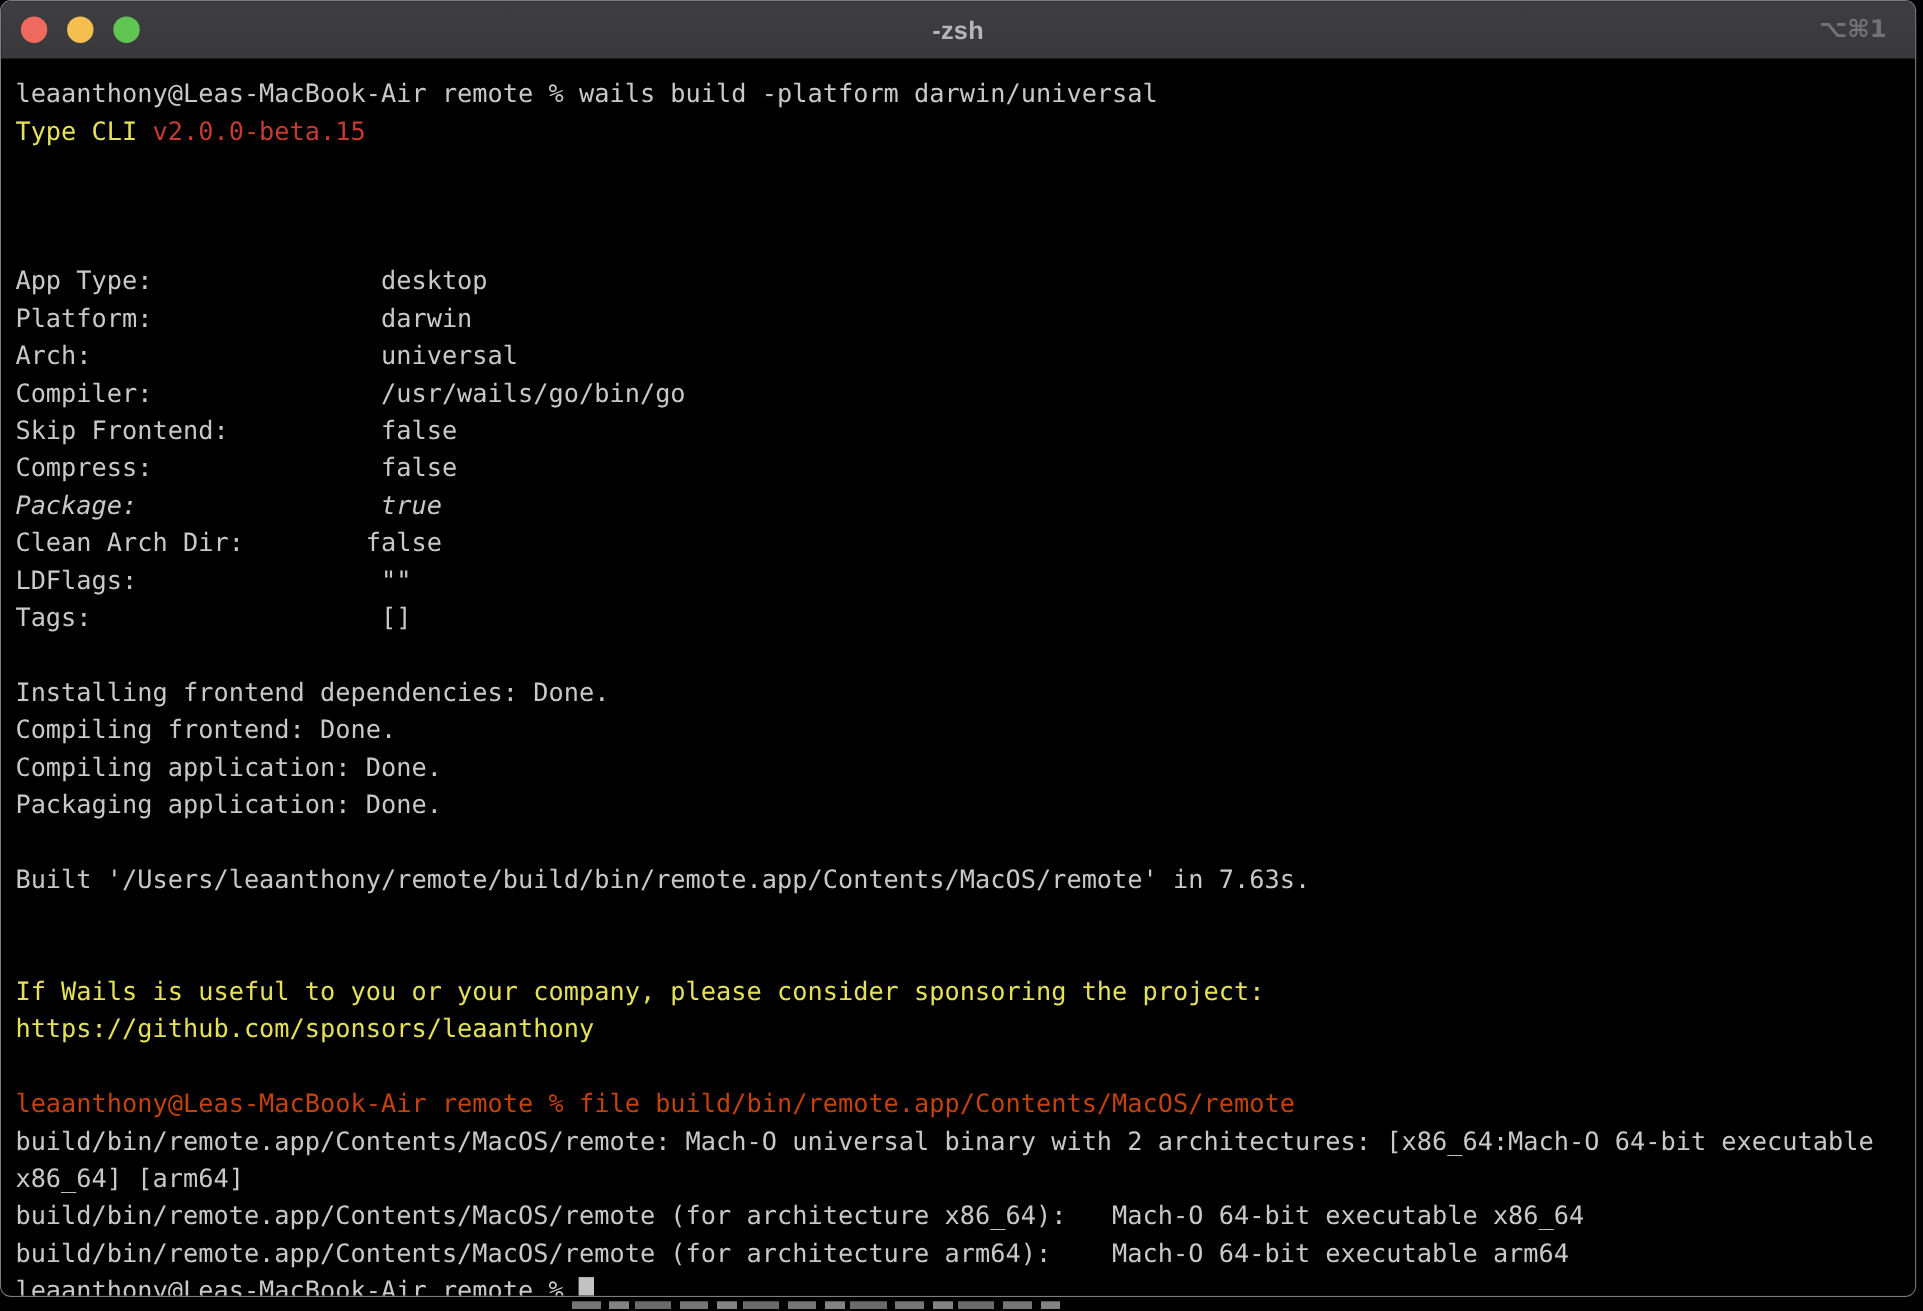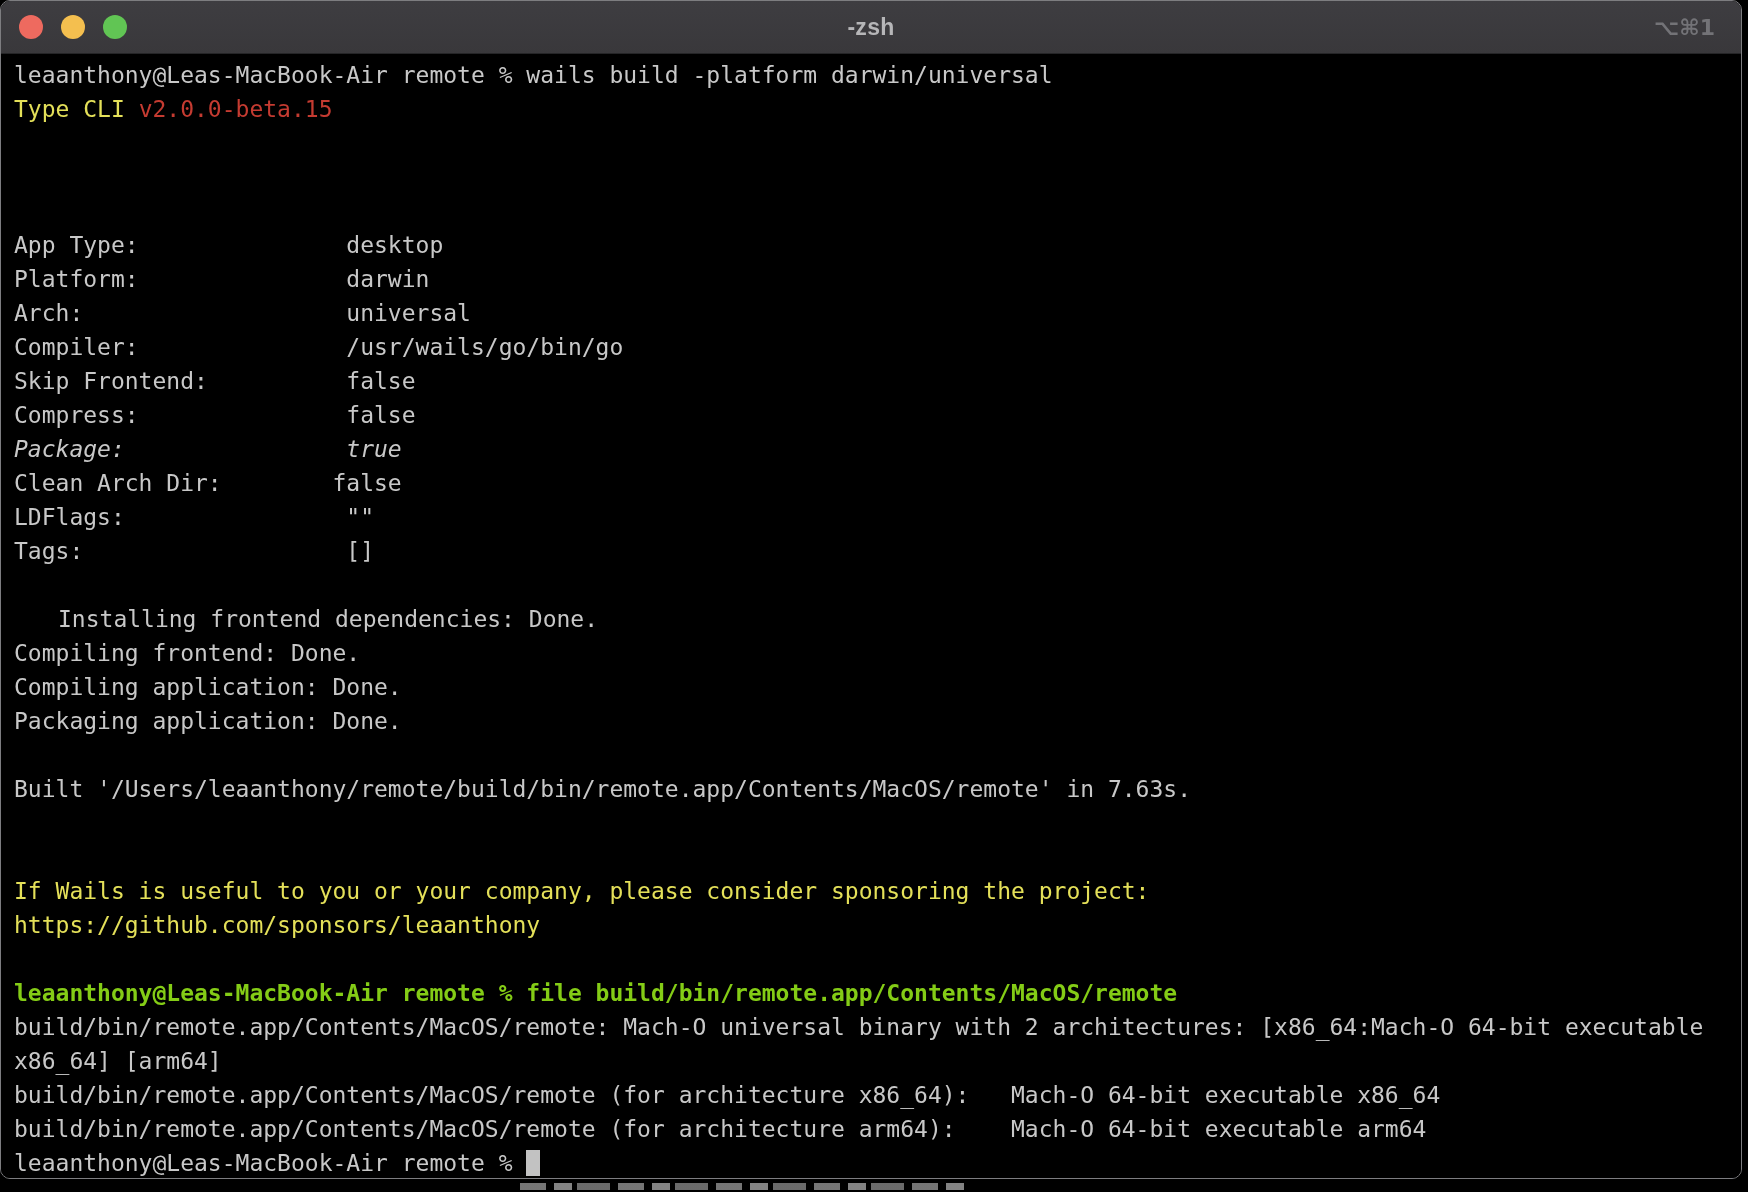"leaanthony@Leas-MacBook-Air remote %" .terminal { padding: 4px 0 0 13px -> 15px 0 0 13px }
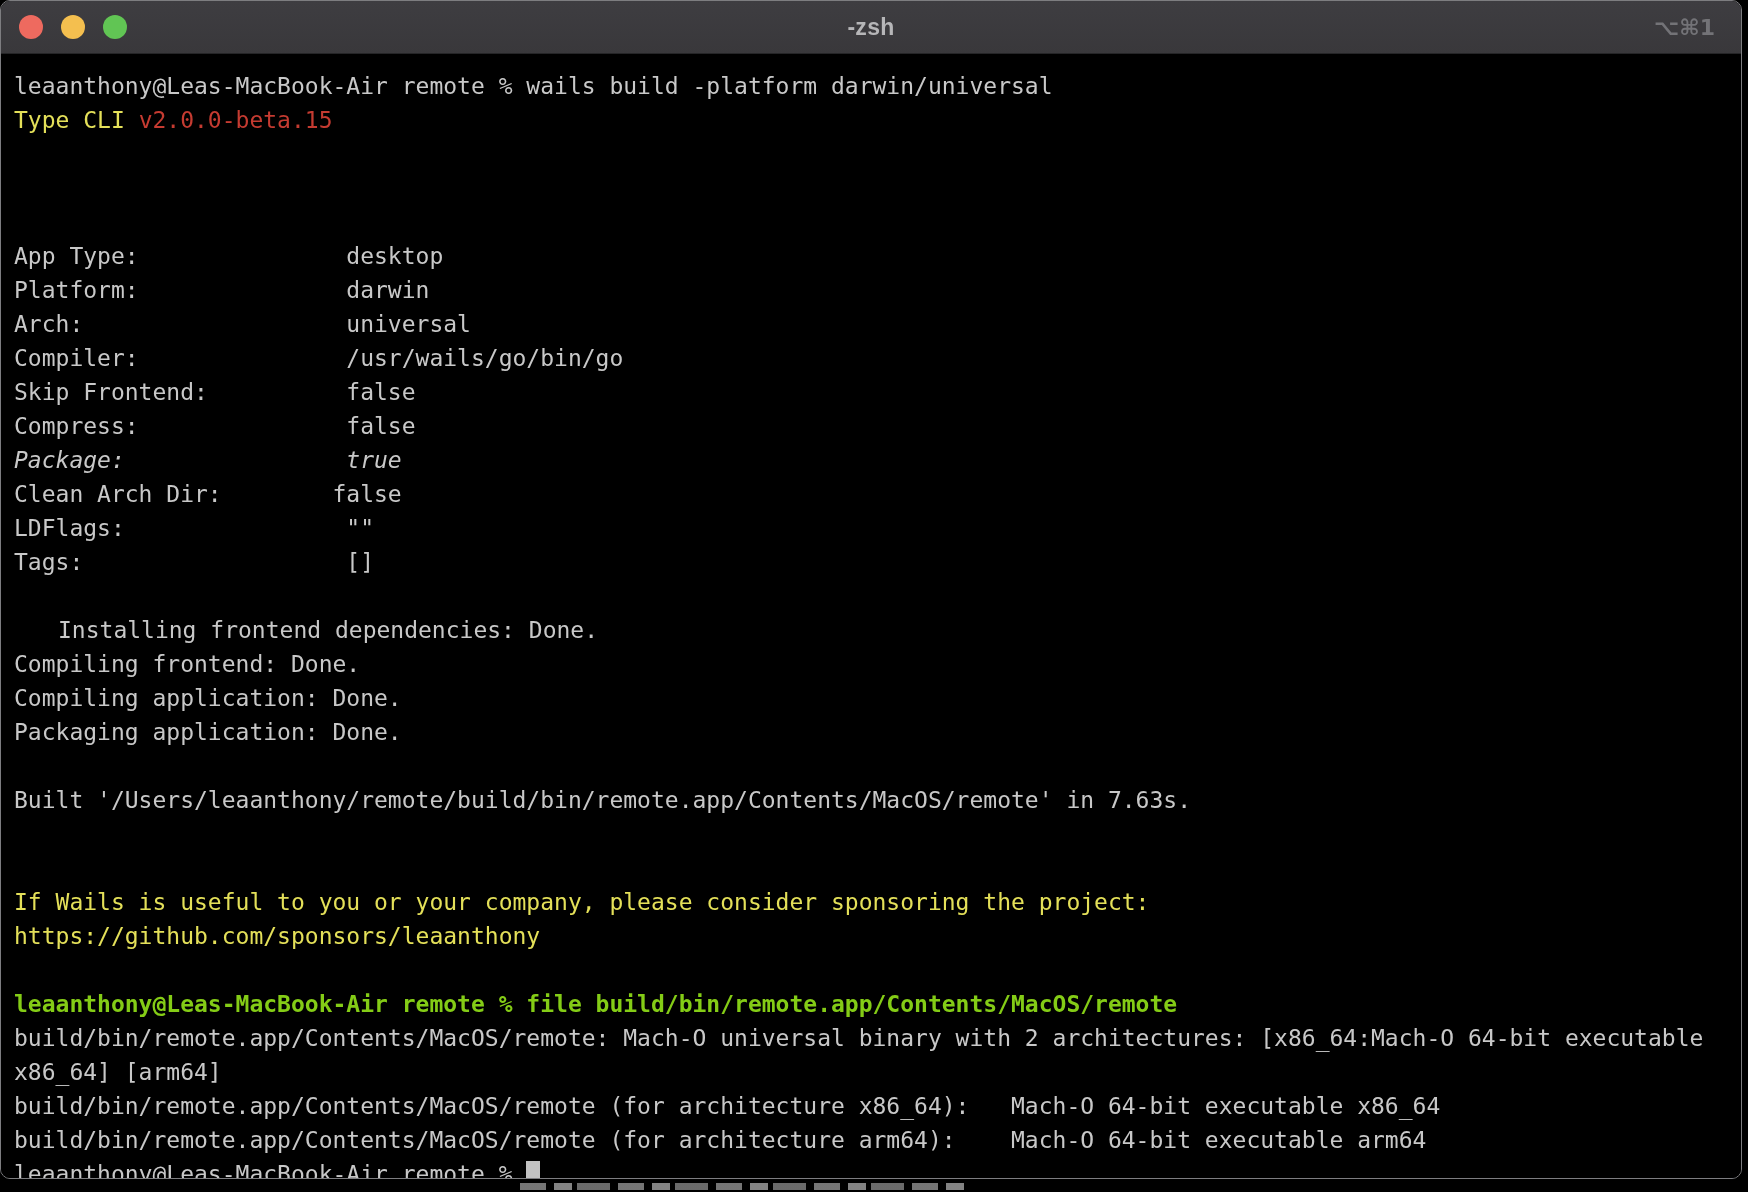"Installing frontend dependencies: Done." span.seg { margin-left: 44px -> none }
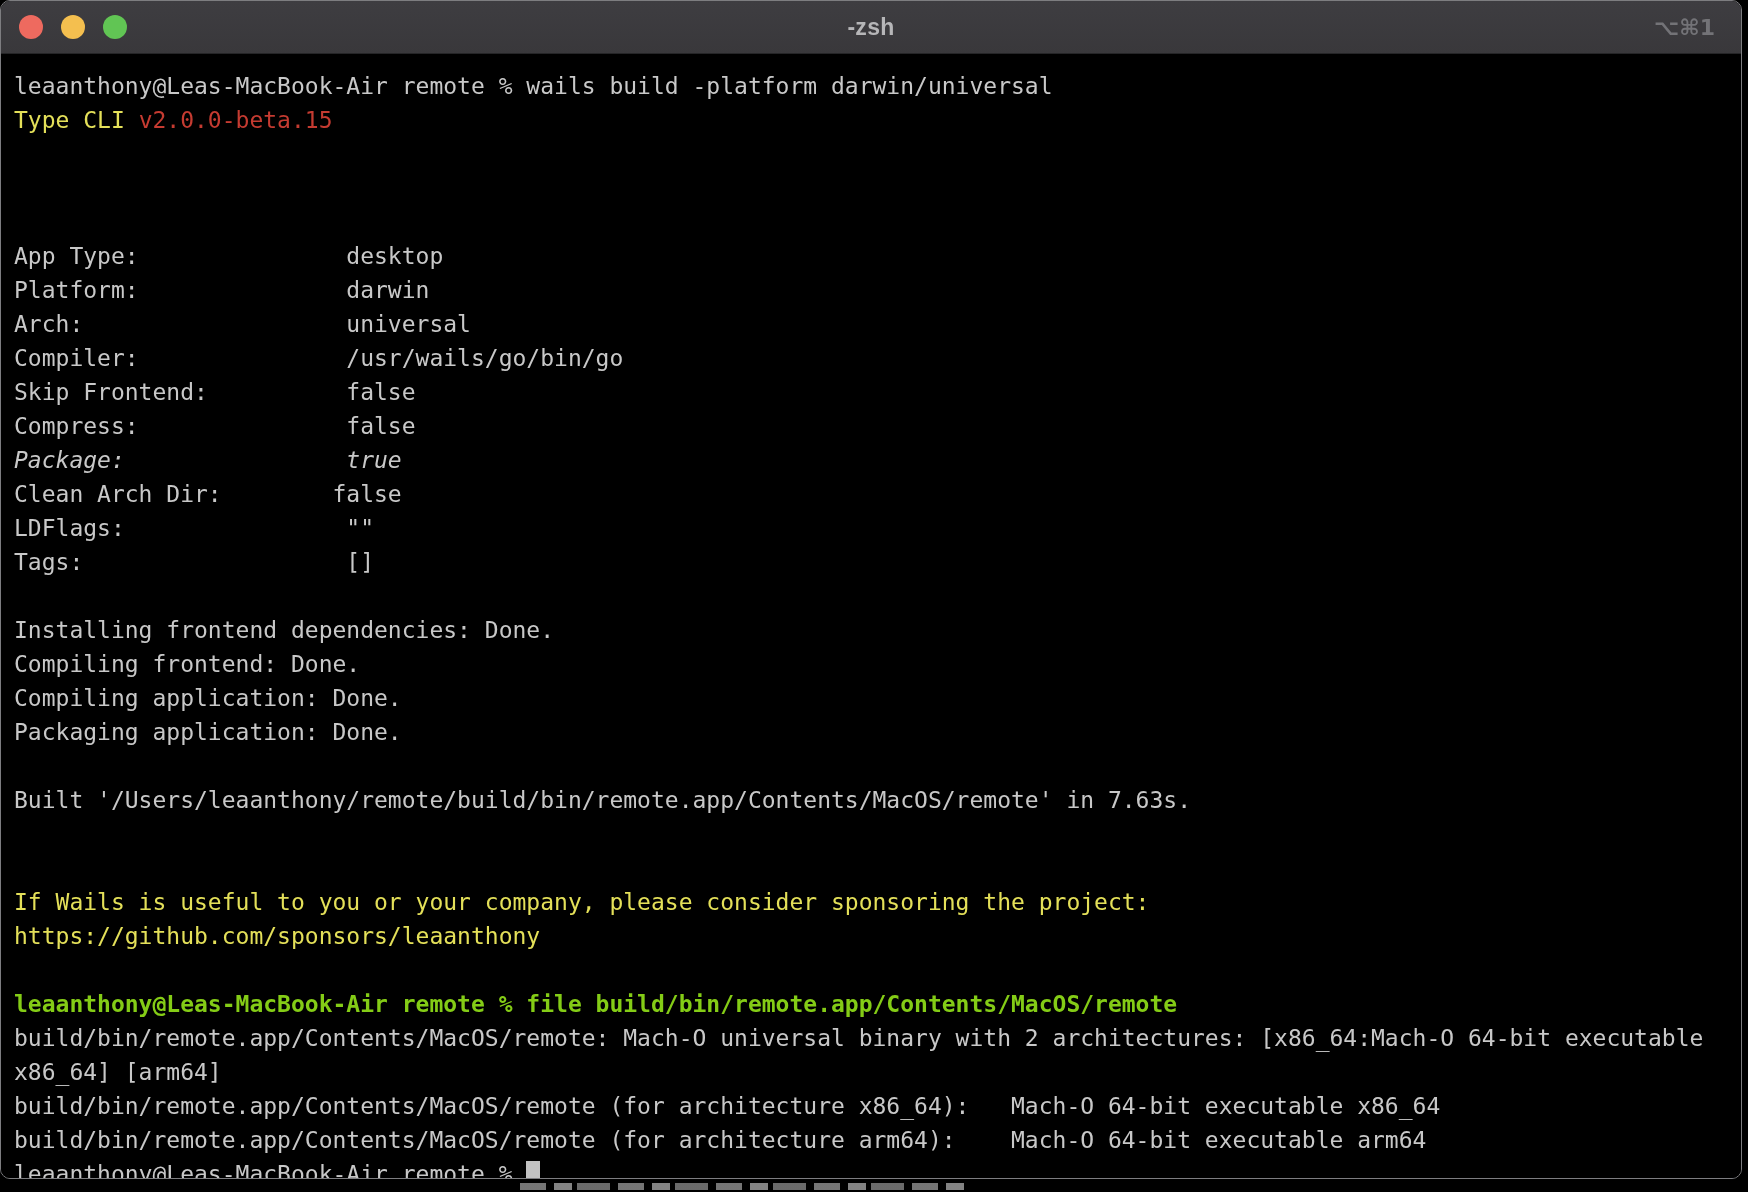"leaanthony@Leas-MacBook-Air remote % file" span.seg { color: #84cc16 -> #c2410c; font-weight: bold -> none }
